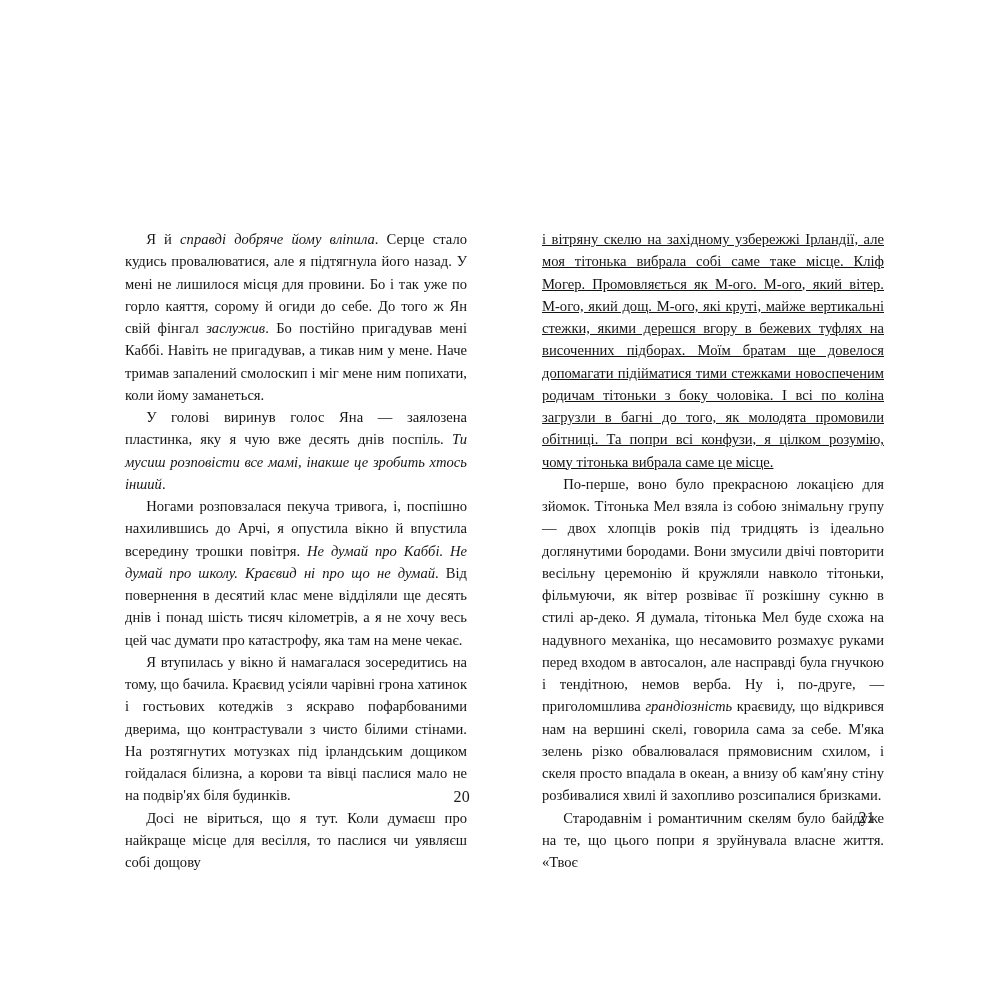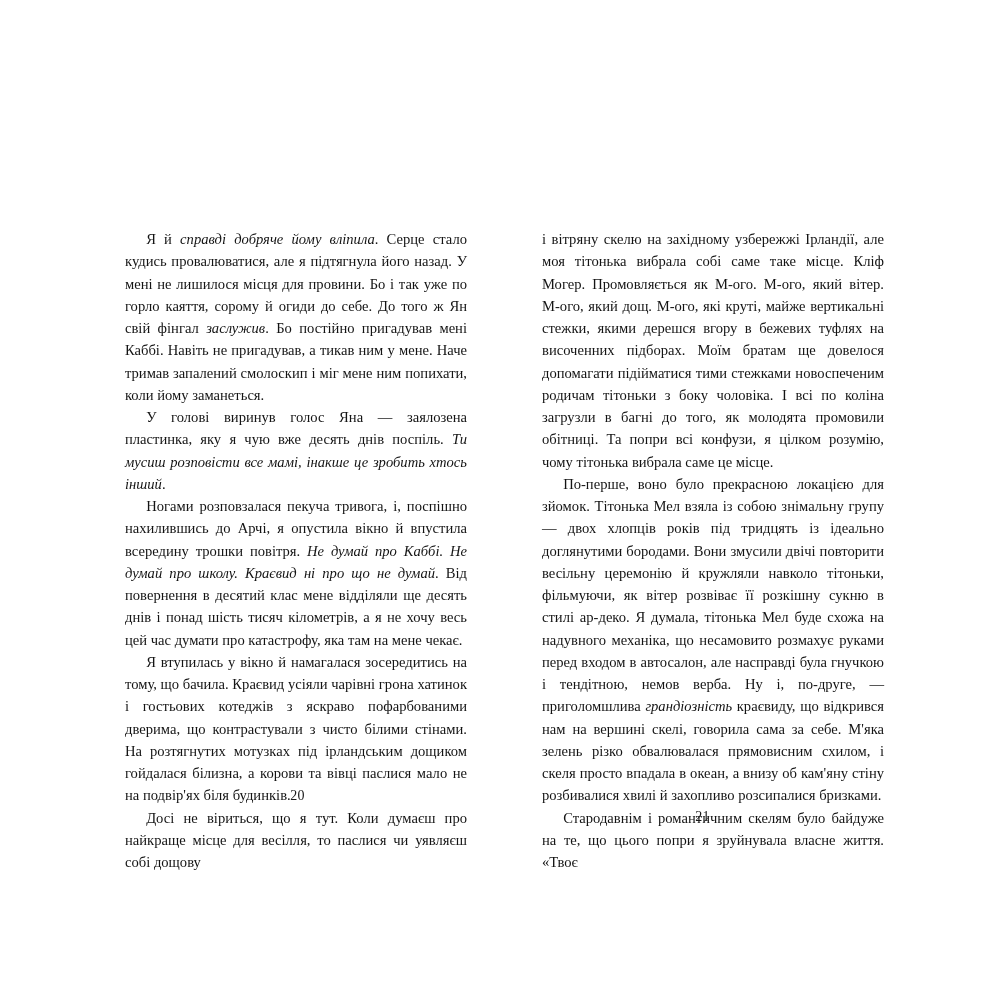"і вітряну скелю на західному" .text-column p.noindent { text-decoration: none -> underline }
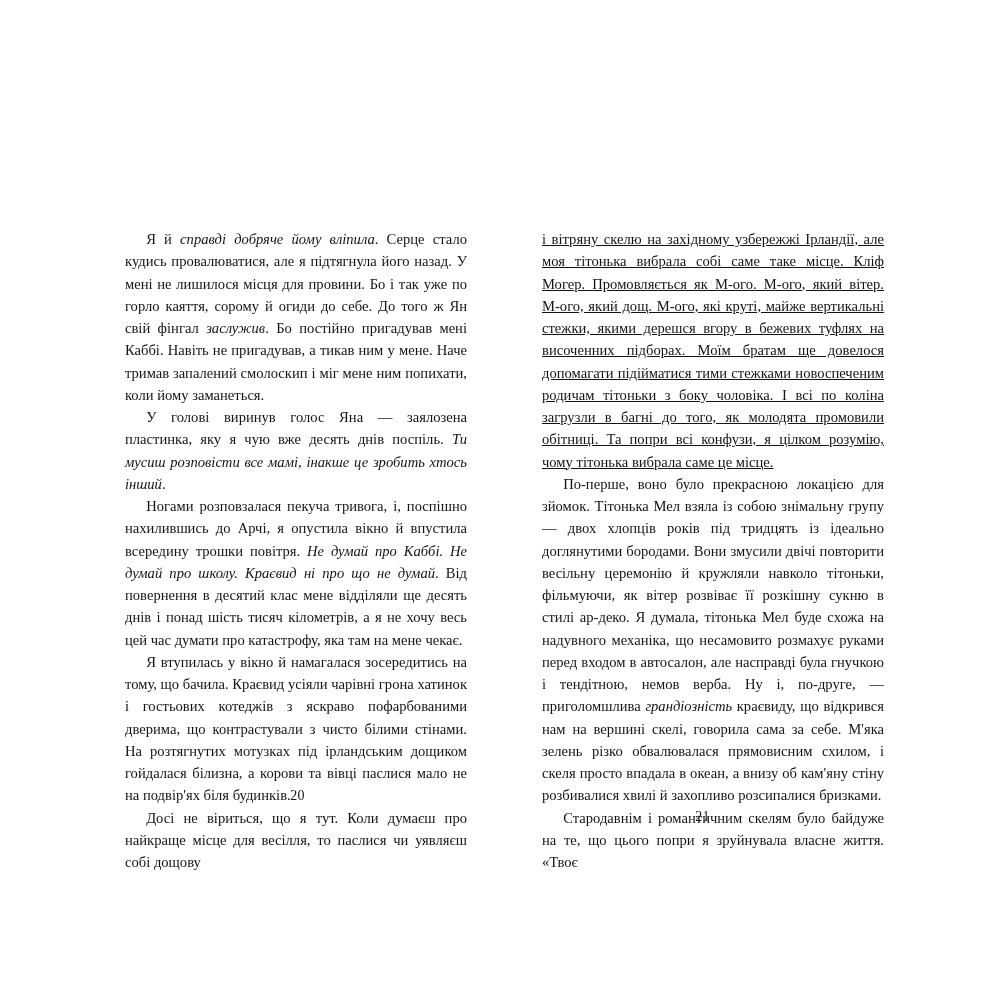"20" .page-number { font-size: 14px -> 16px; text-align: center -> right }
